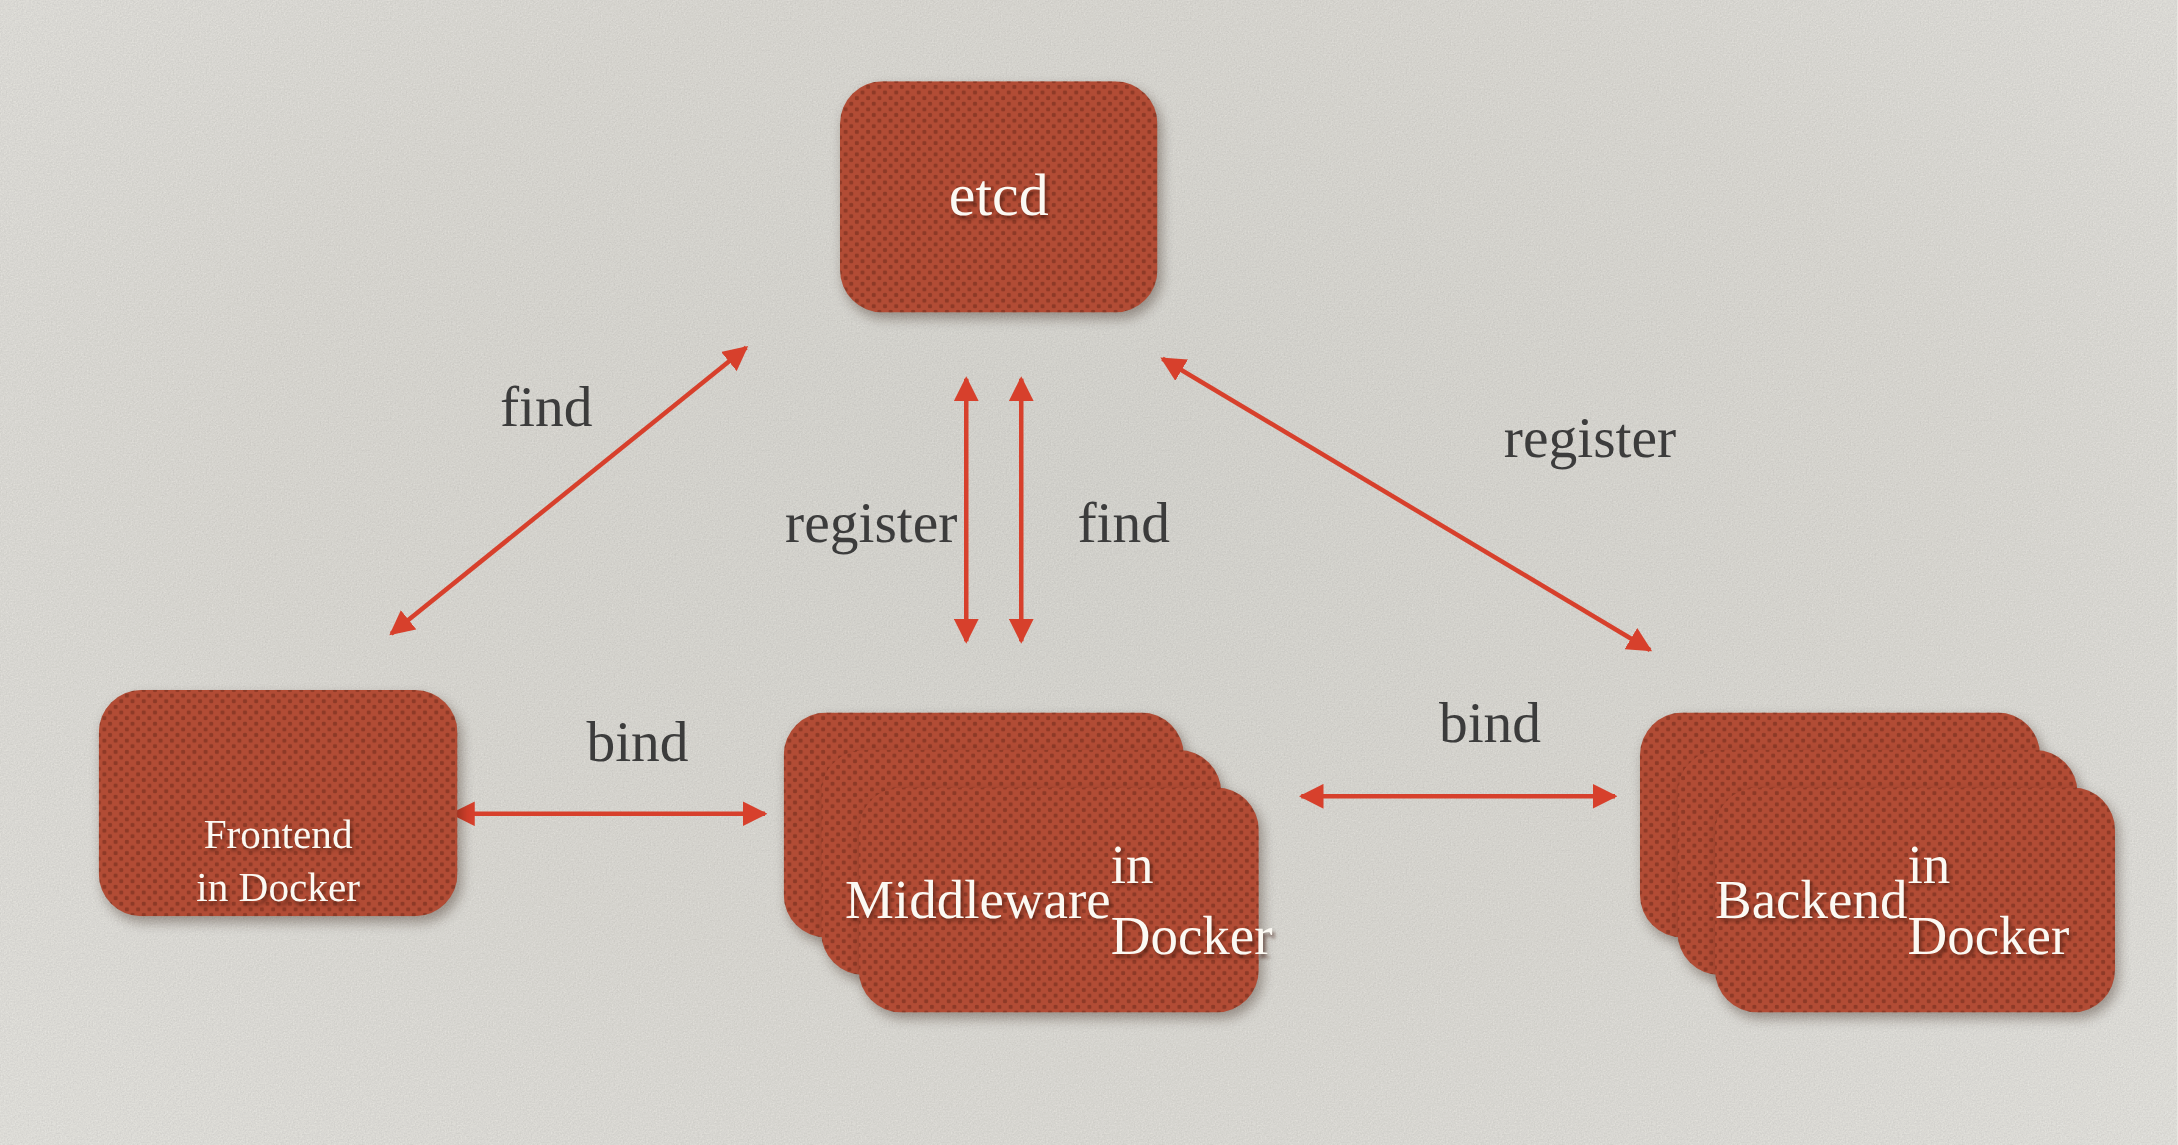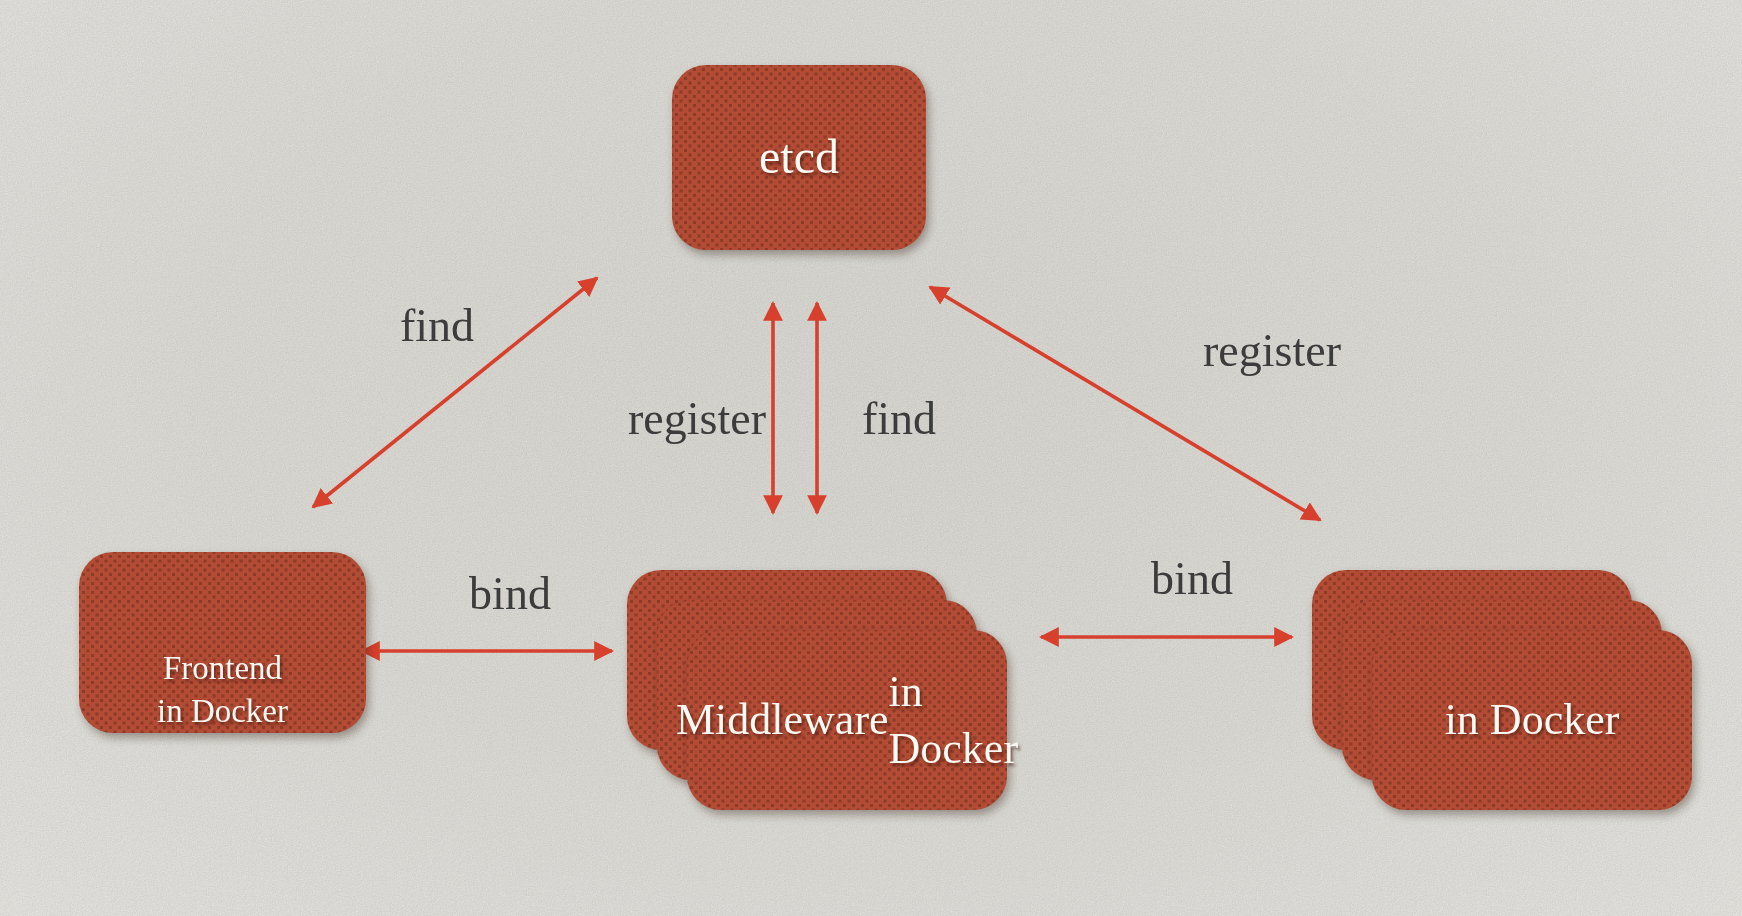"Backend" span.line { html: none -> <span>Backend</span> }
